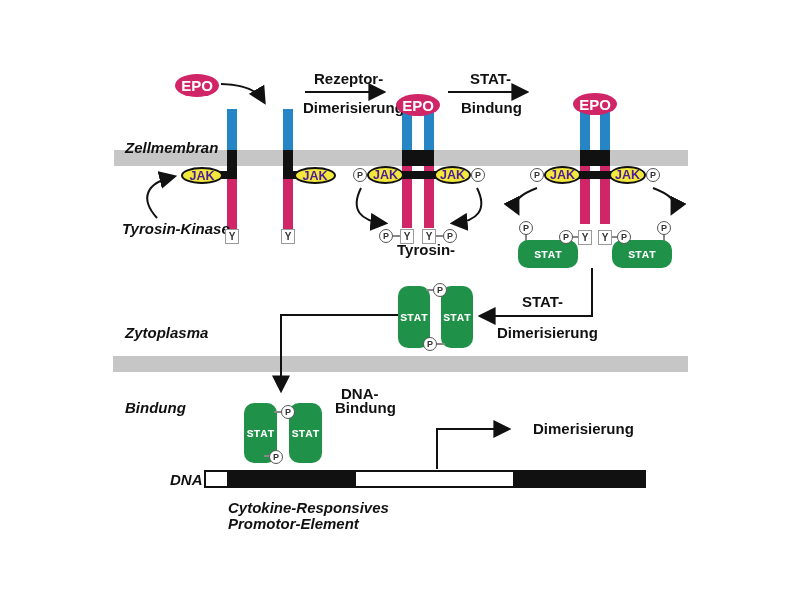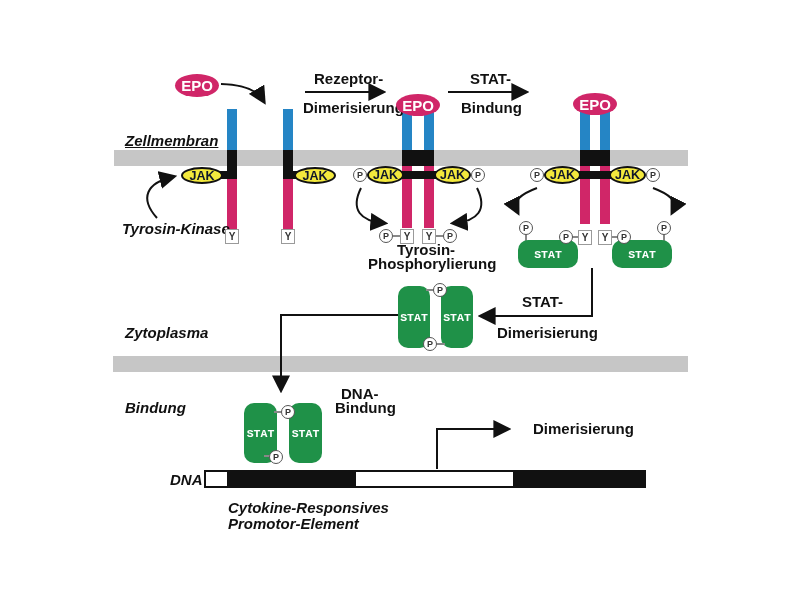"Zellmembran" div.lbl { text-decoration: underline -> none; top: 133px -> 140px }
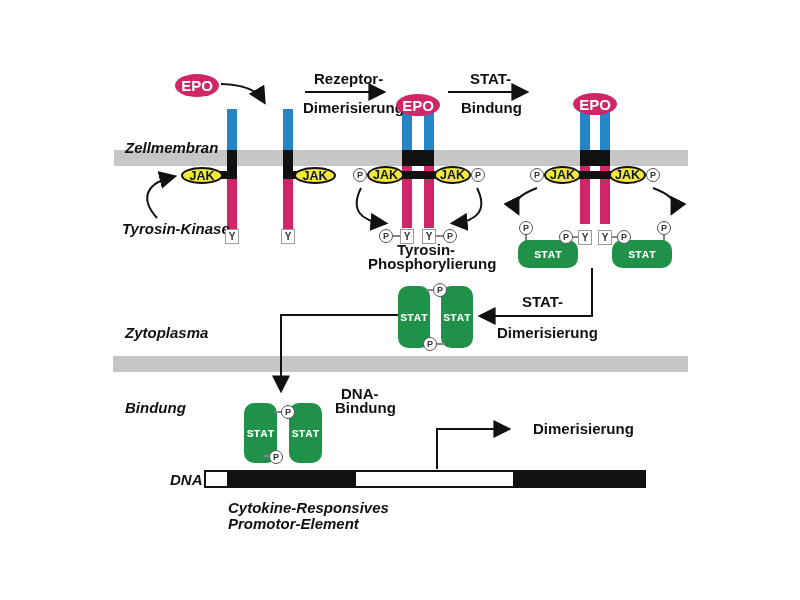"JAK" .oval-jak { color: #0f172a -> #4c1d95 }
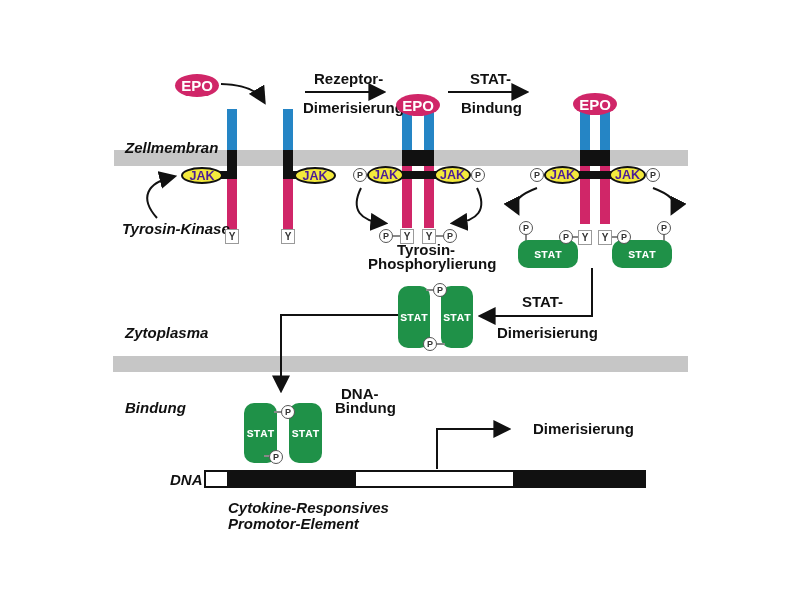"Phosphorylierung" div.lbl { html: <div>Phosphorylierung</div> -> none }
